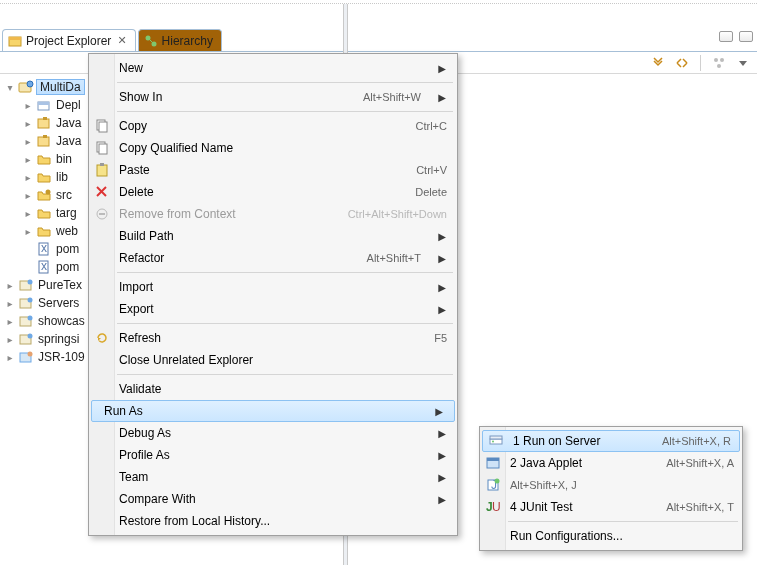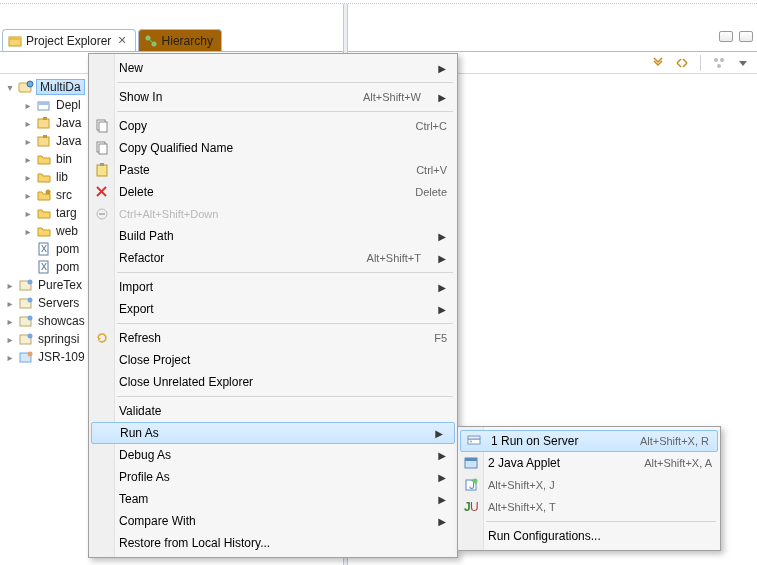"Remove from Context" span.cm-text { html: none -> <span>Remove from Context</span> }
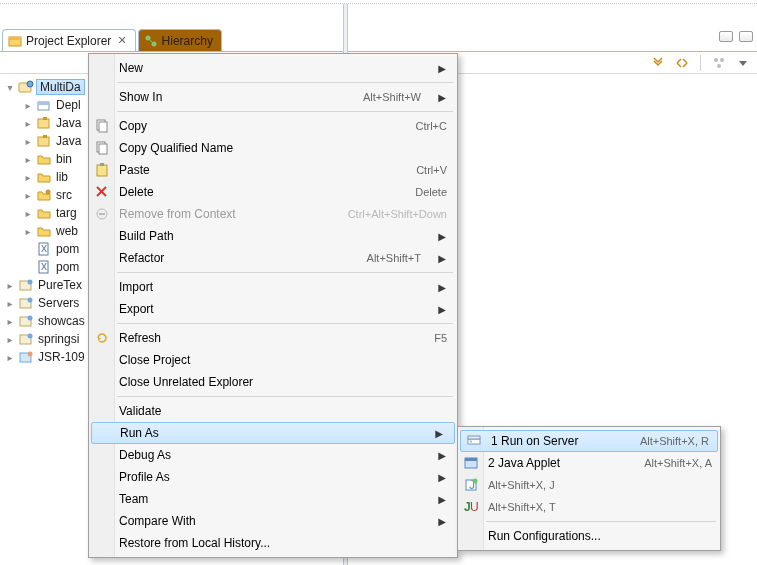"Close Project" div.cm-item { html: <div> <span>Close Project</span> </div> -> none }
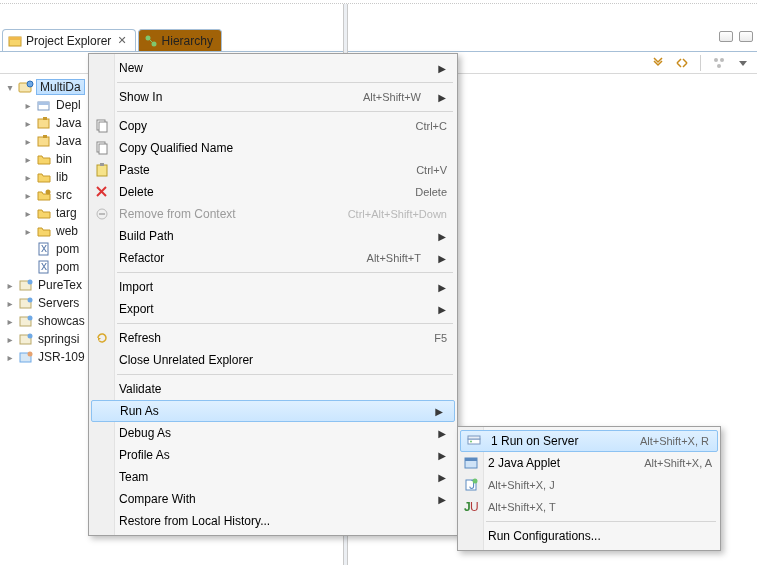"Run As" .cm-item.hover { padding-left: 28px -> 12px }
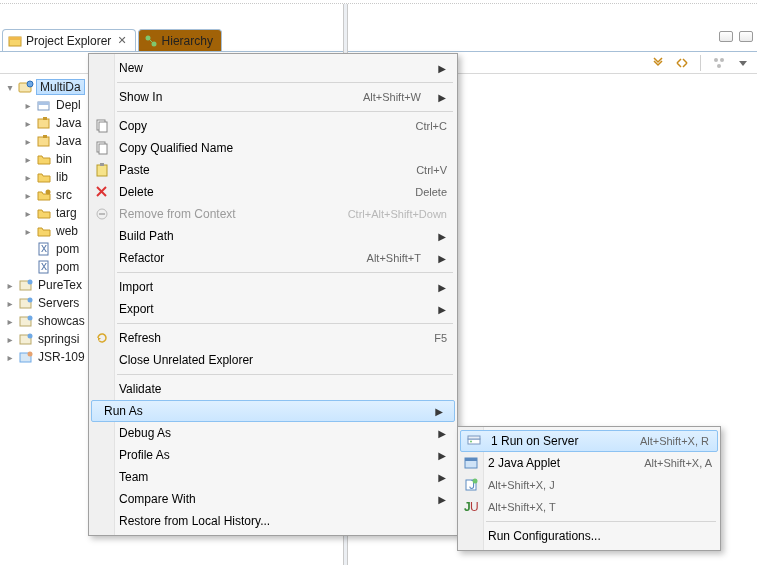"1 Run on Server" .submenu { left: 457px -> 479px }
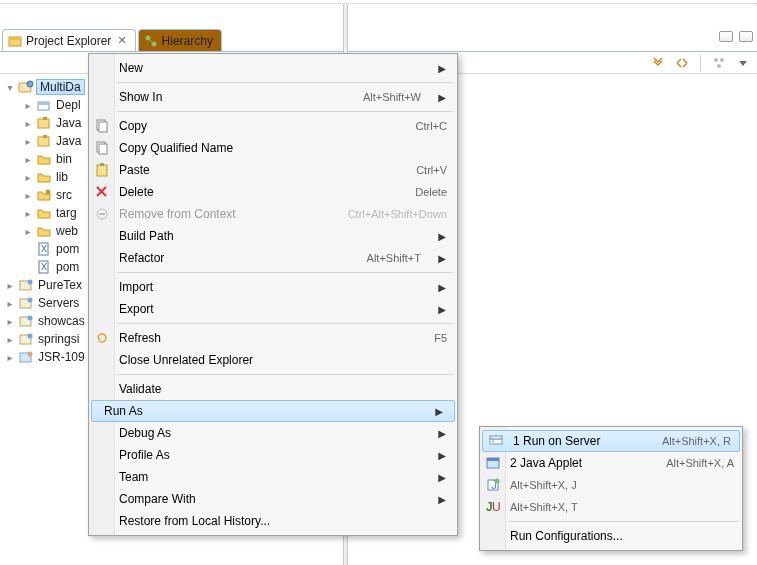"4 JUnit Test" span.cm-text { html: none -> <span>4 JUnit Test</span> }
